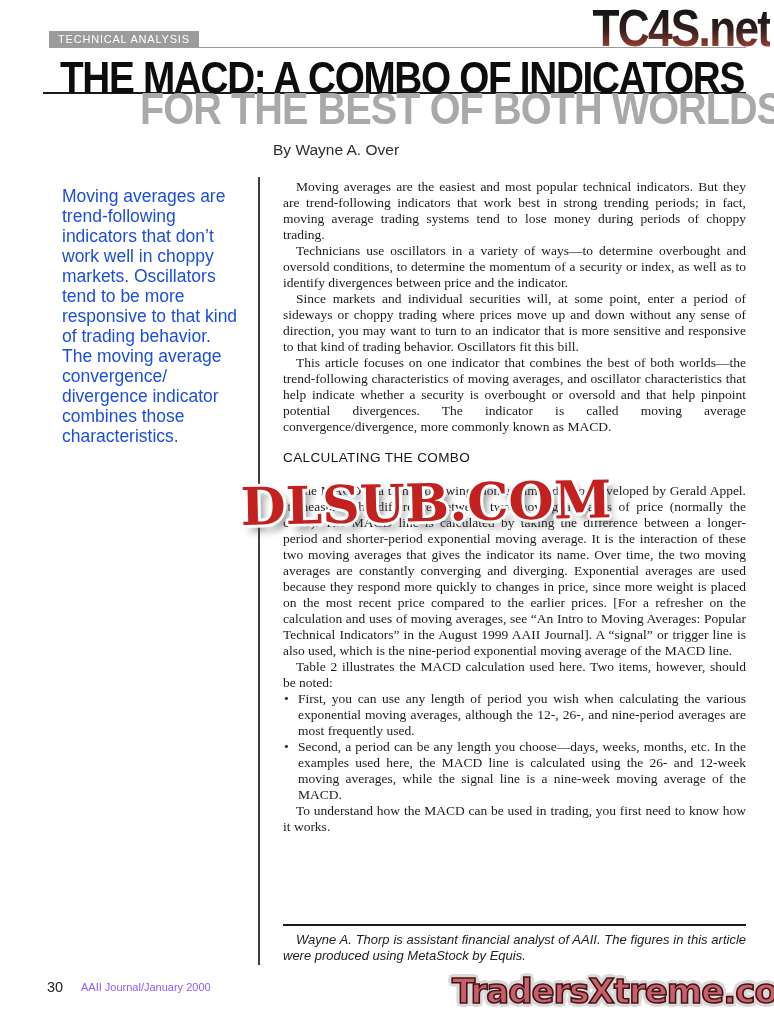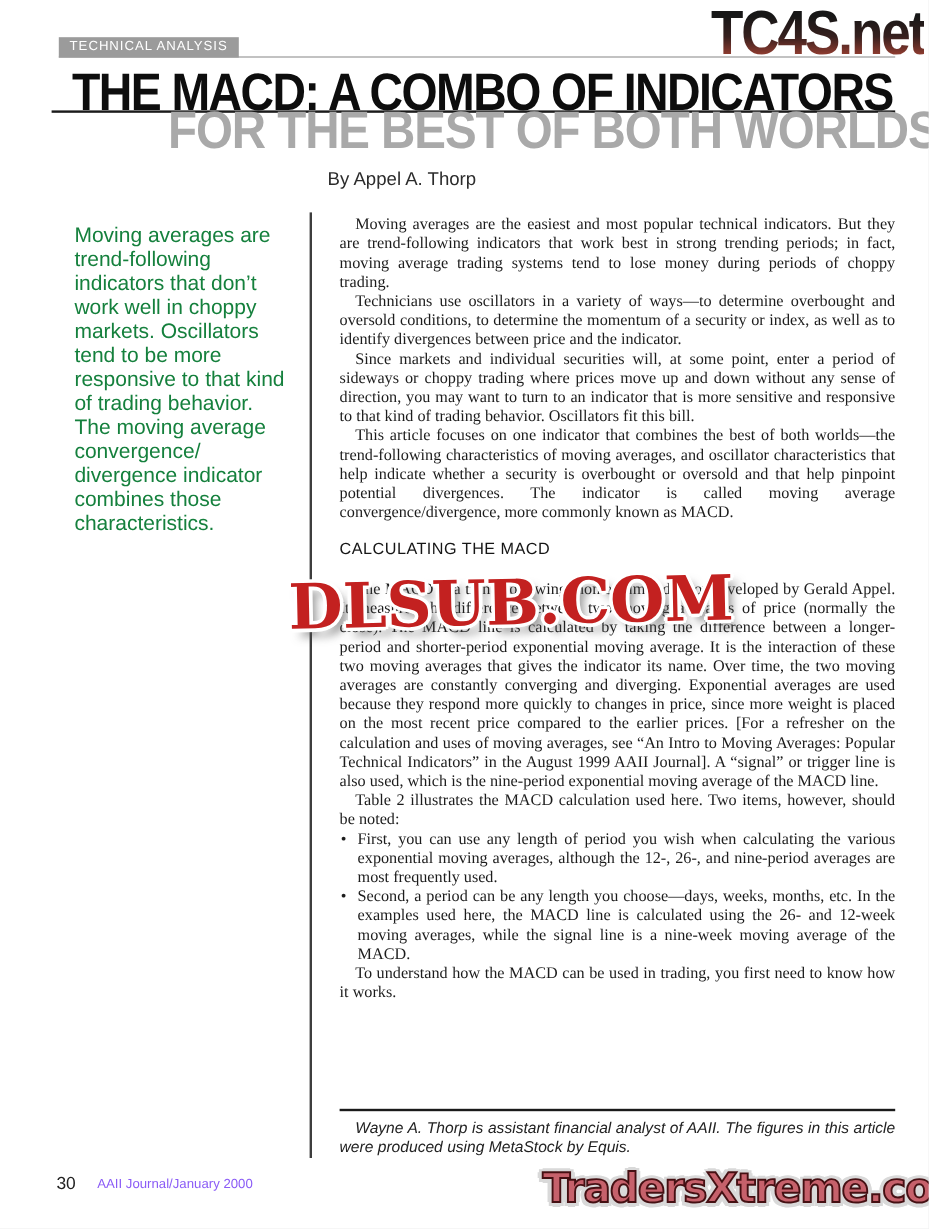"By Appel A. Thorp" div.byline { text: Appel A. Thorp -> Wayne A. Over }
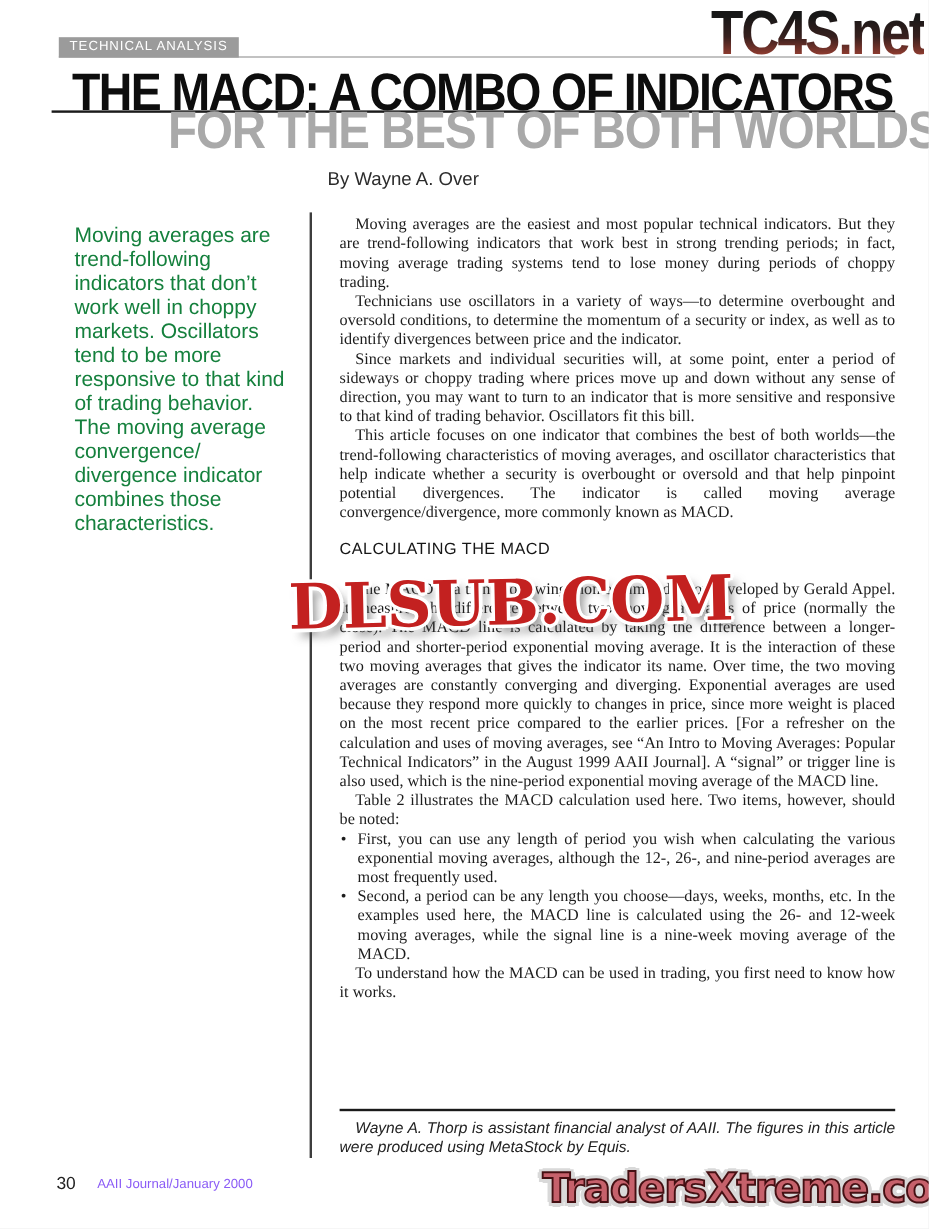"Moving averages are trend-following" .pull-quote { color: #15803d -> #1d4ed8 }
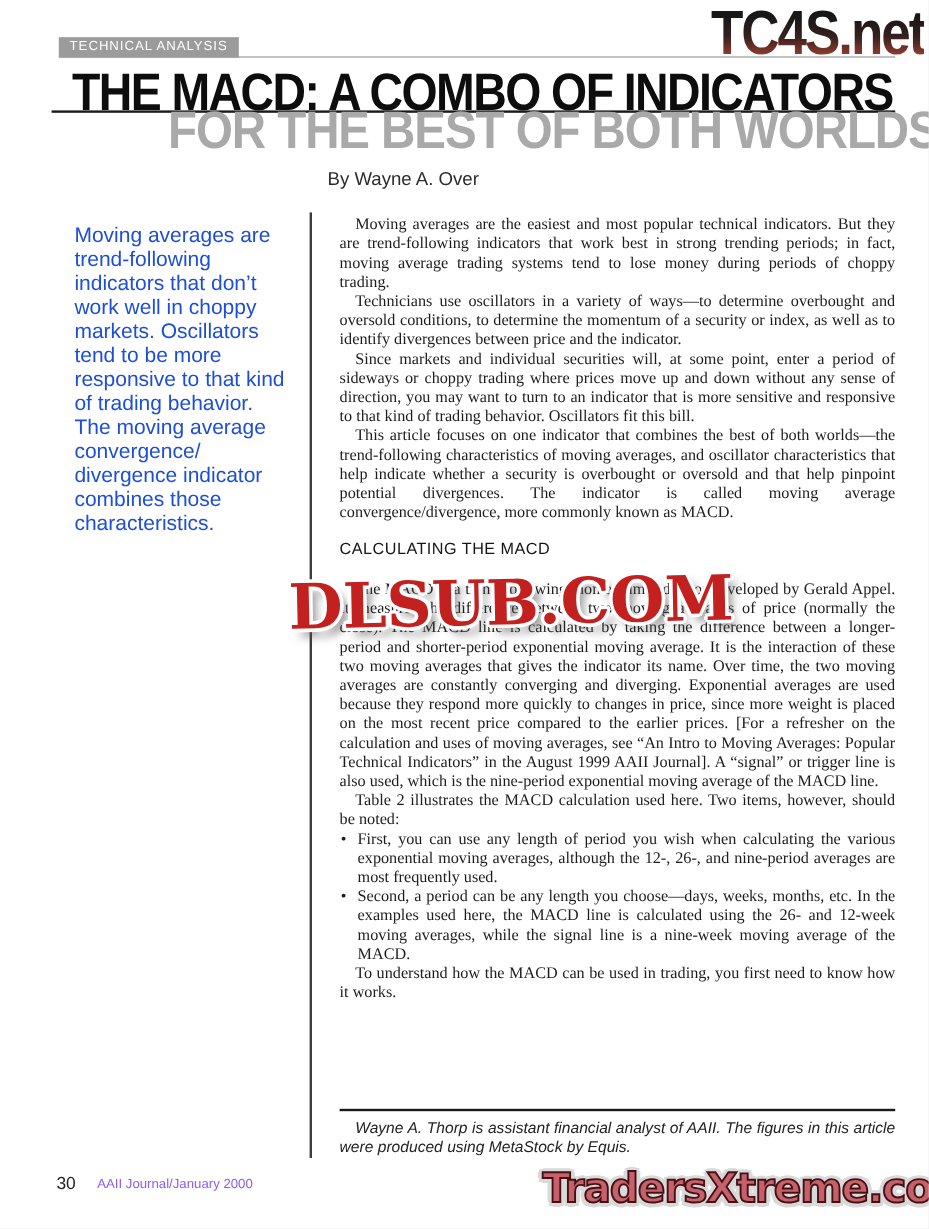"CALCULATING THE MACD" div.section-heading { text: MACD -> COMBO }
